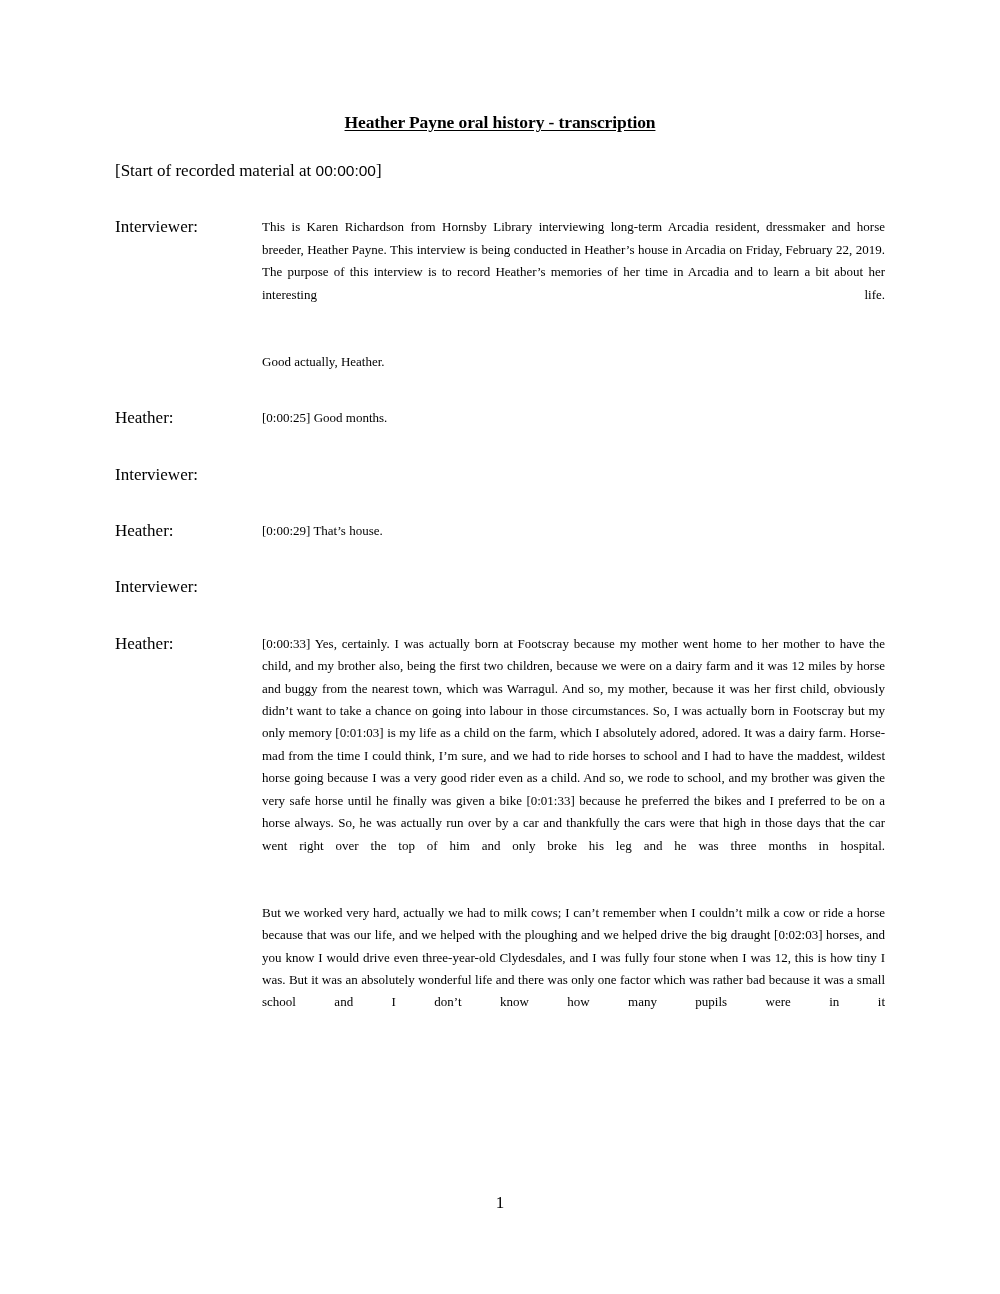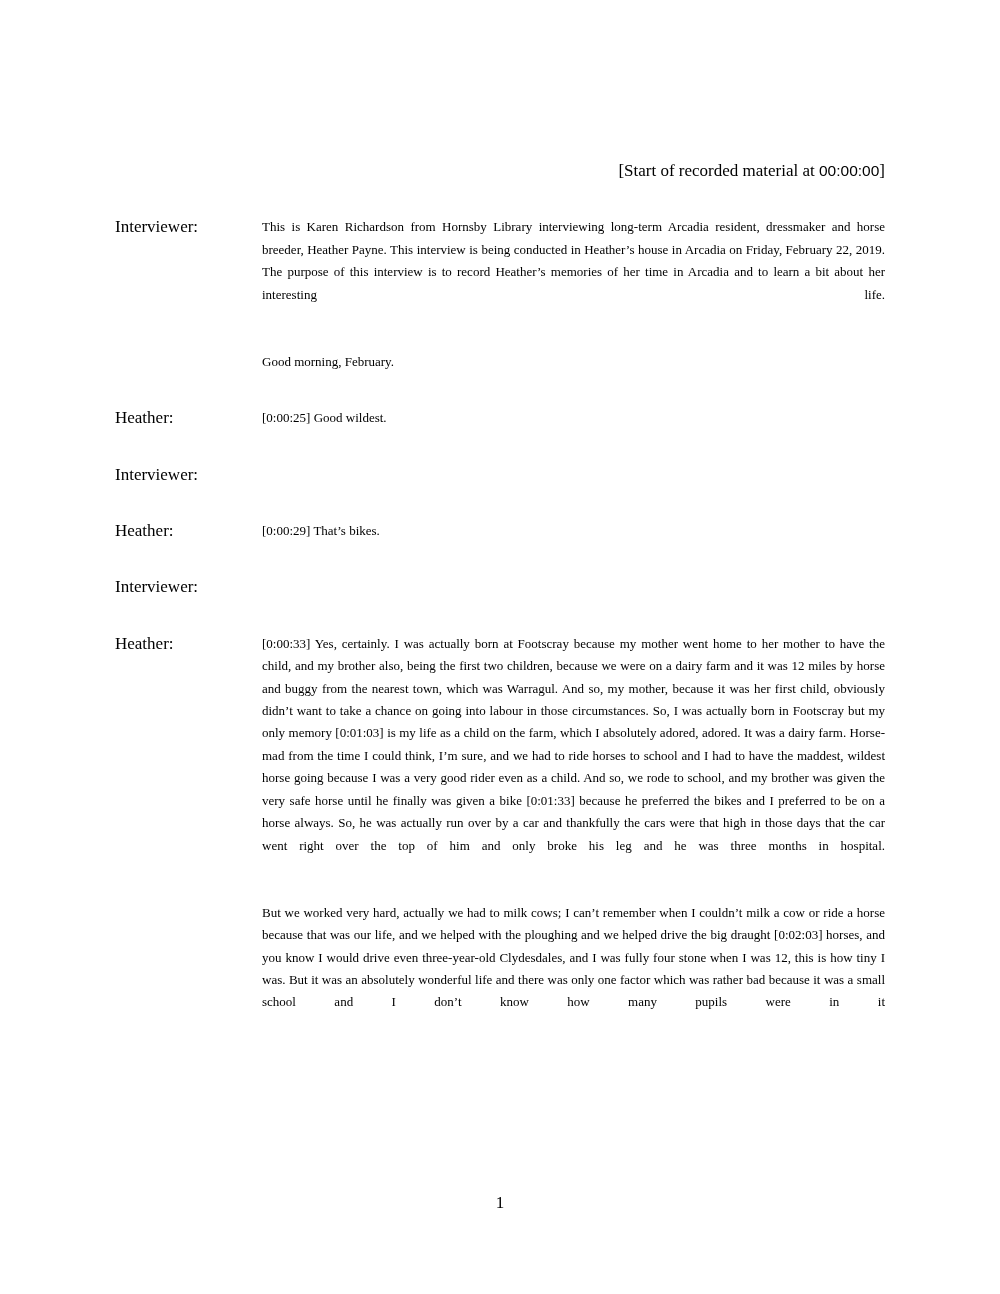"Heather Payne oral history -" div.doc-title { html: none -> <div><span>Heather Payne oral history - transcription</span></div> }
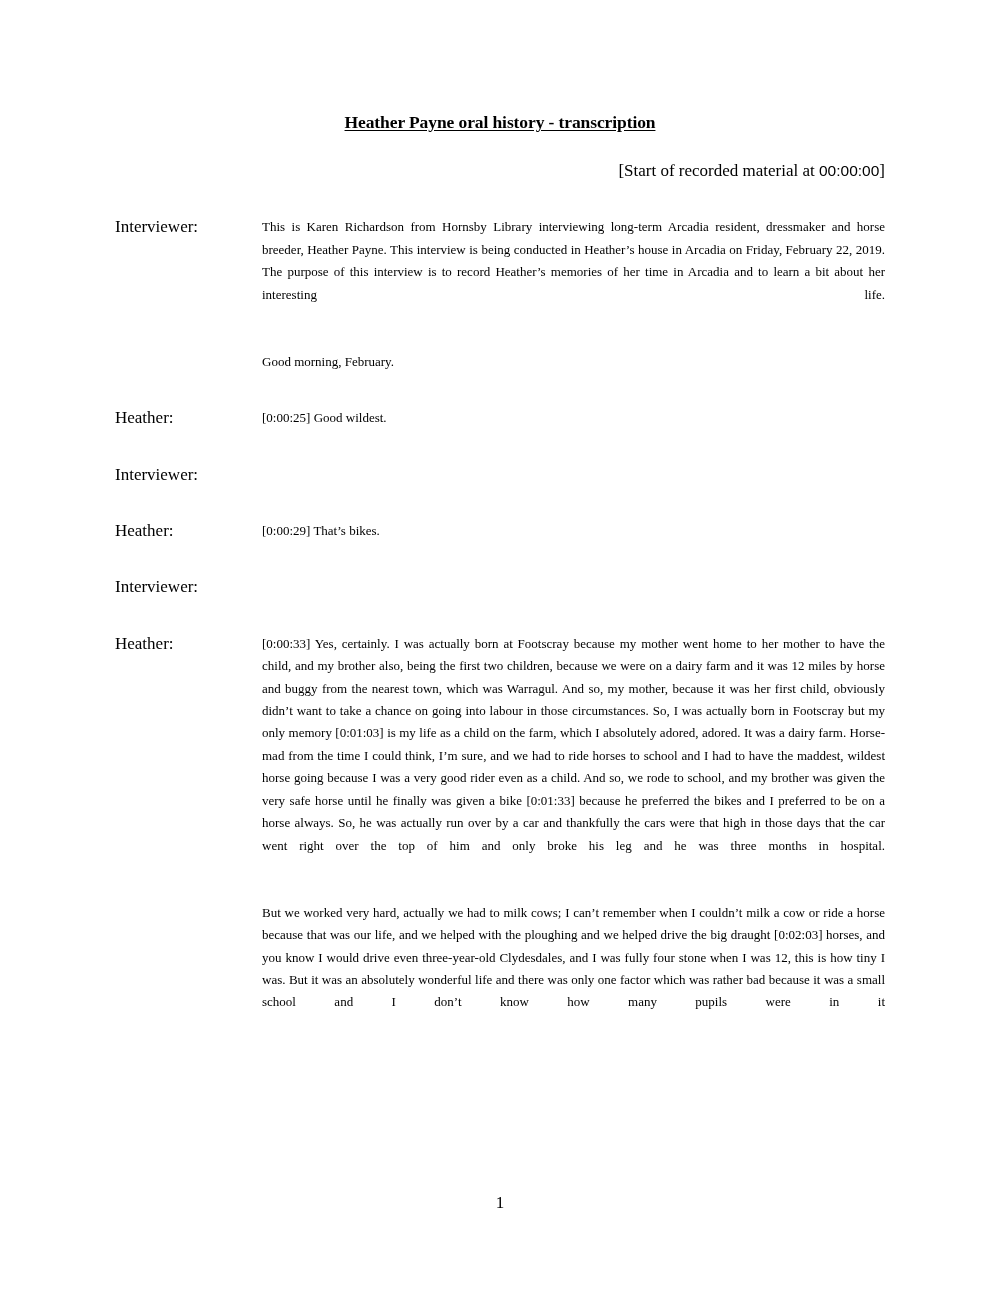"[Start of recorded material at" .start-line { text-align: right -> none }
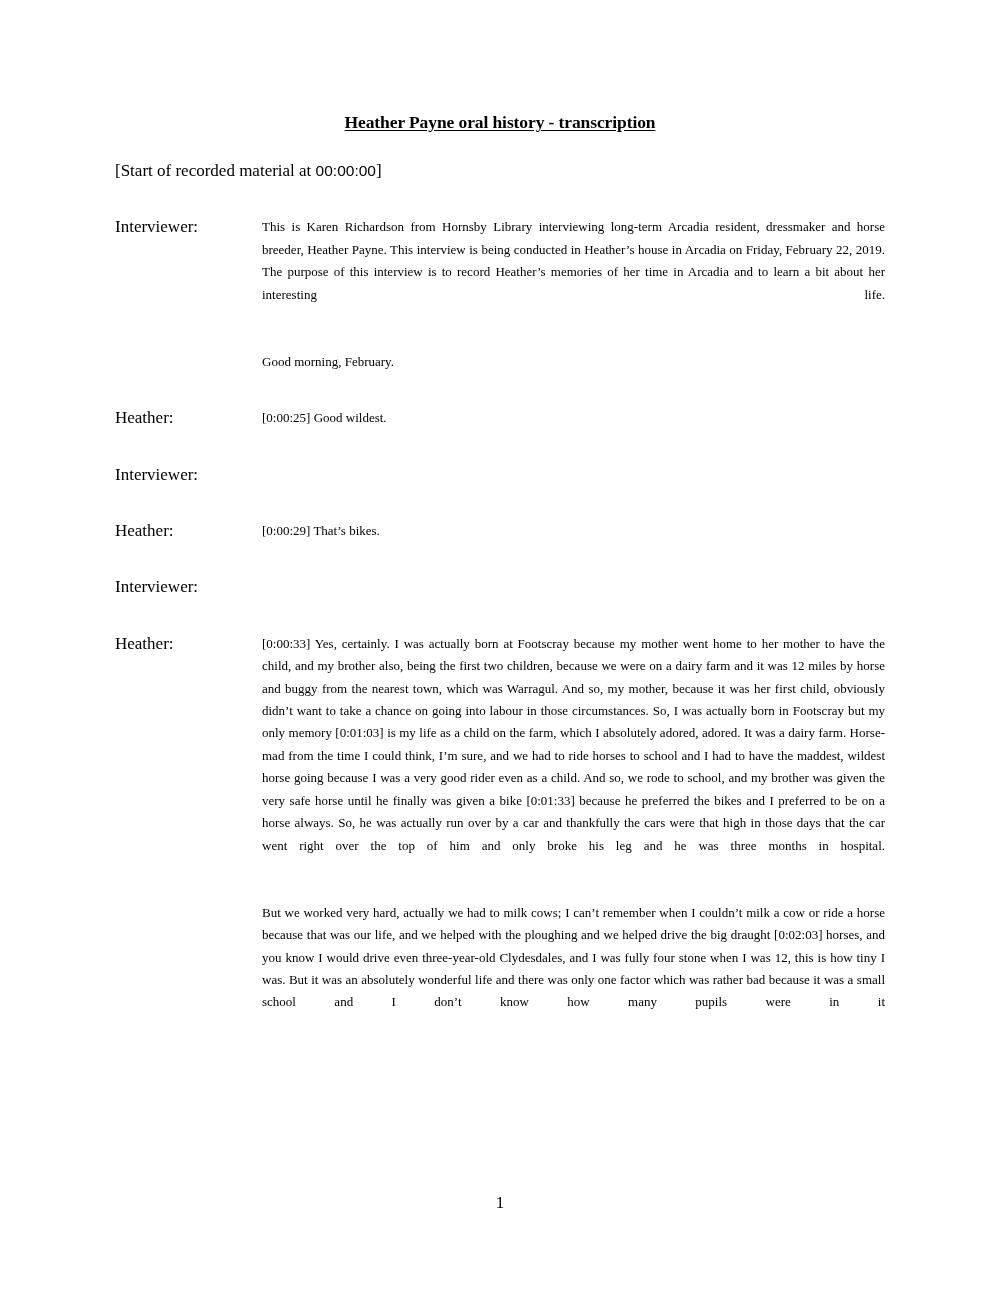"Good morning, February." p { text: morning, February -> actually, Heather }
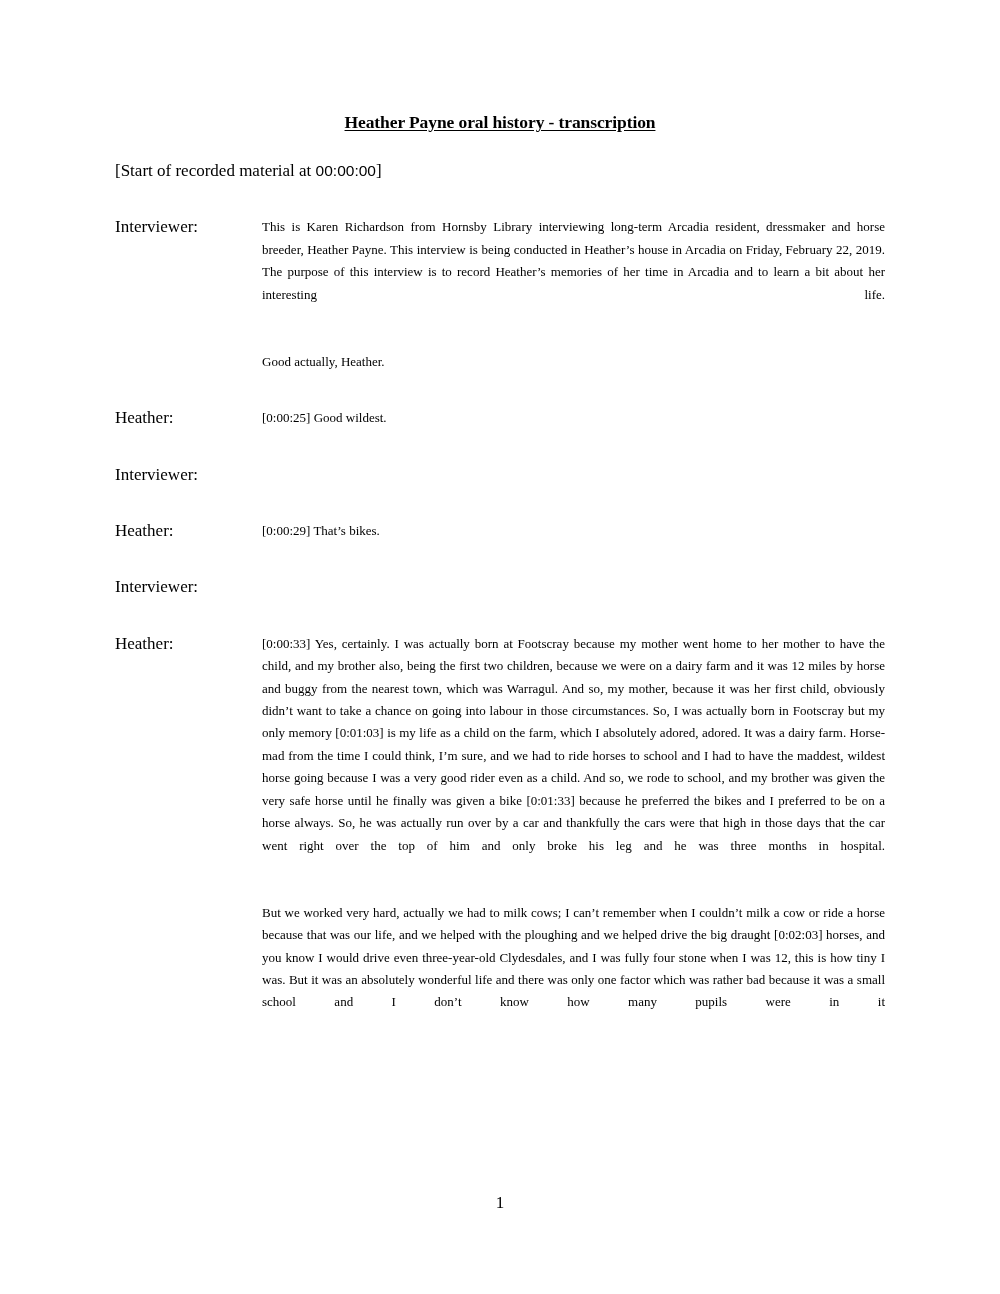"[0:00:25] Good wildest." p { text: wildest -> months }
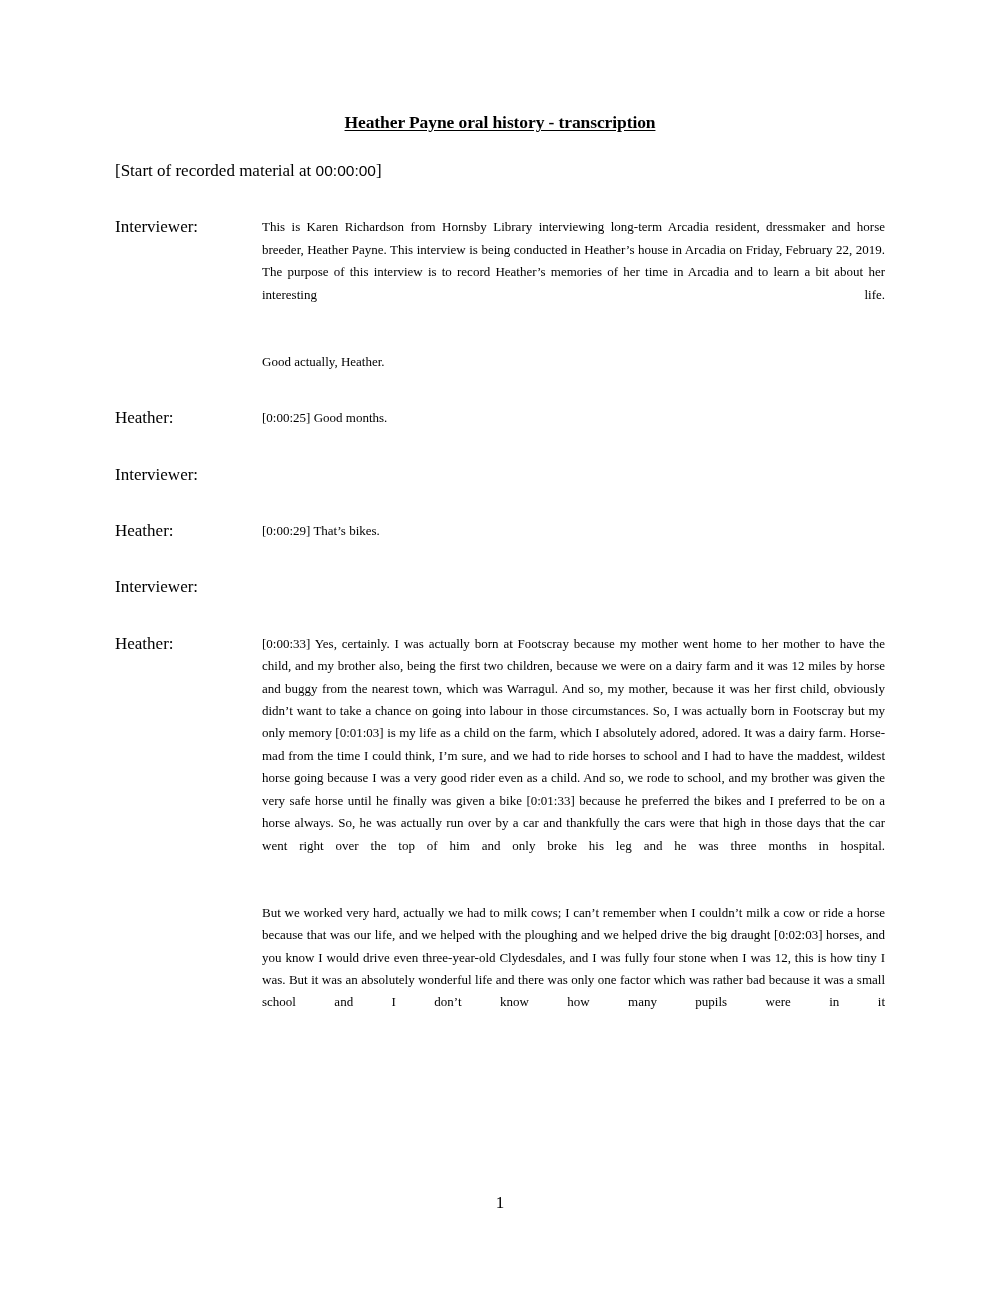"[0:00:29] That’s bikes." p { text: bikes -> house }
